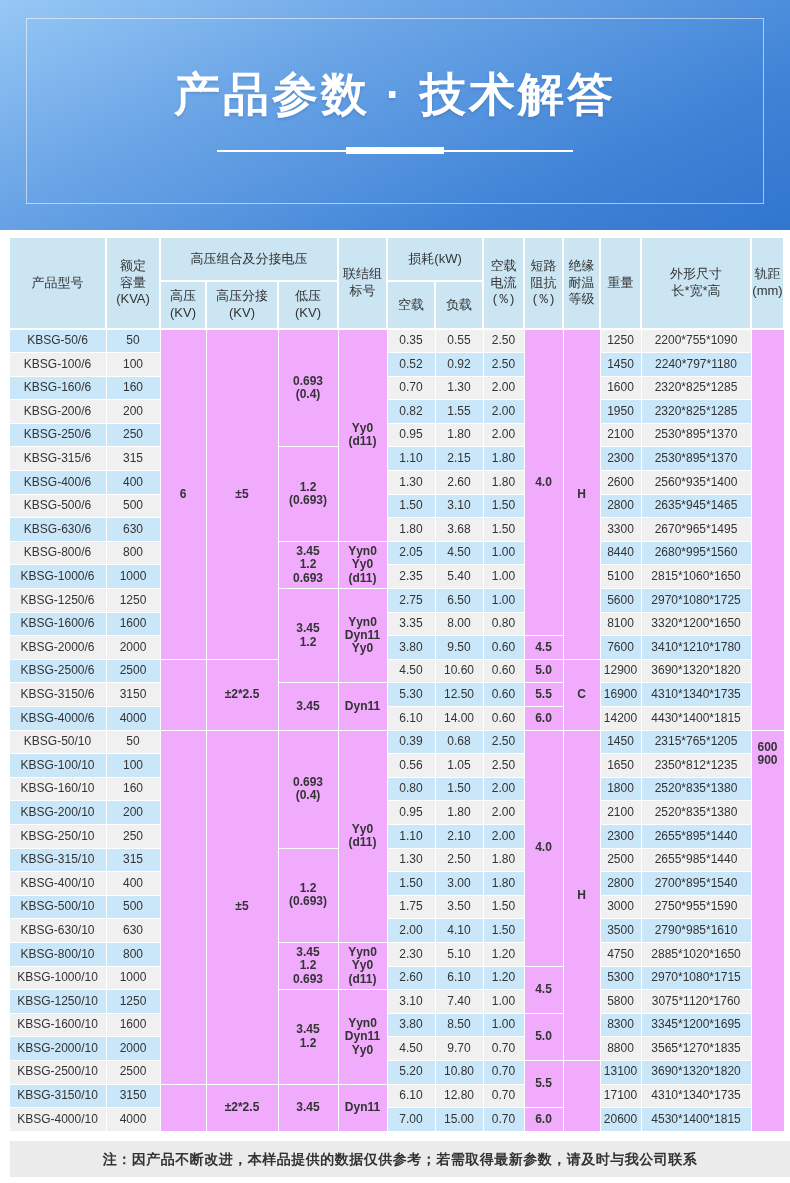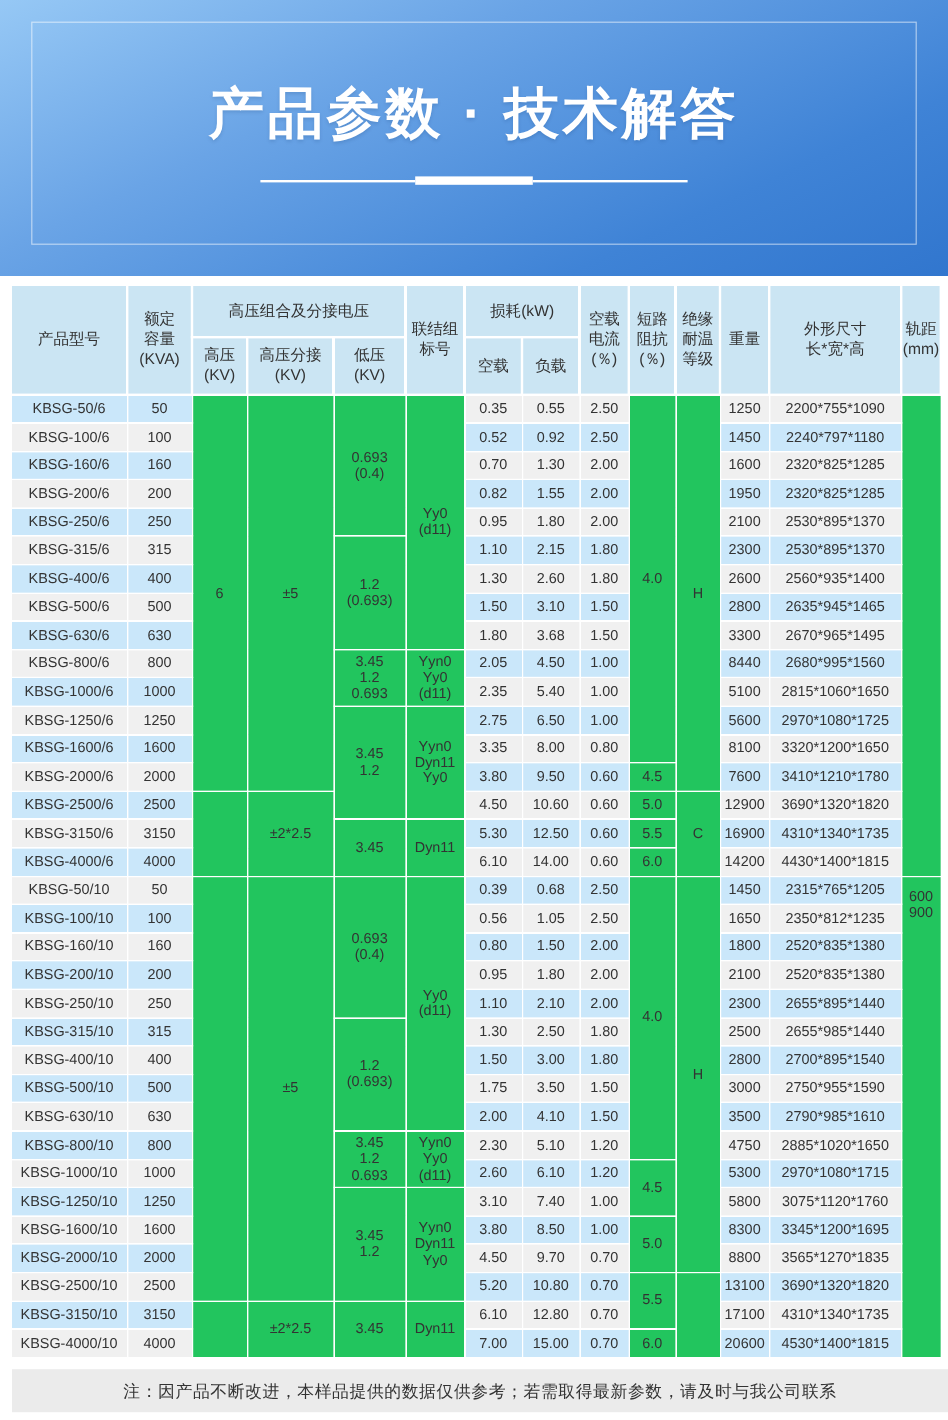"0.693" td.mg { background: #22c55e -> #f0abfc; font-weight: none -> bold }
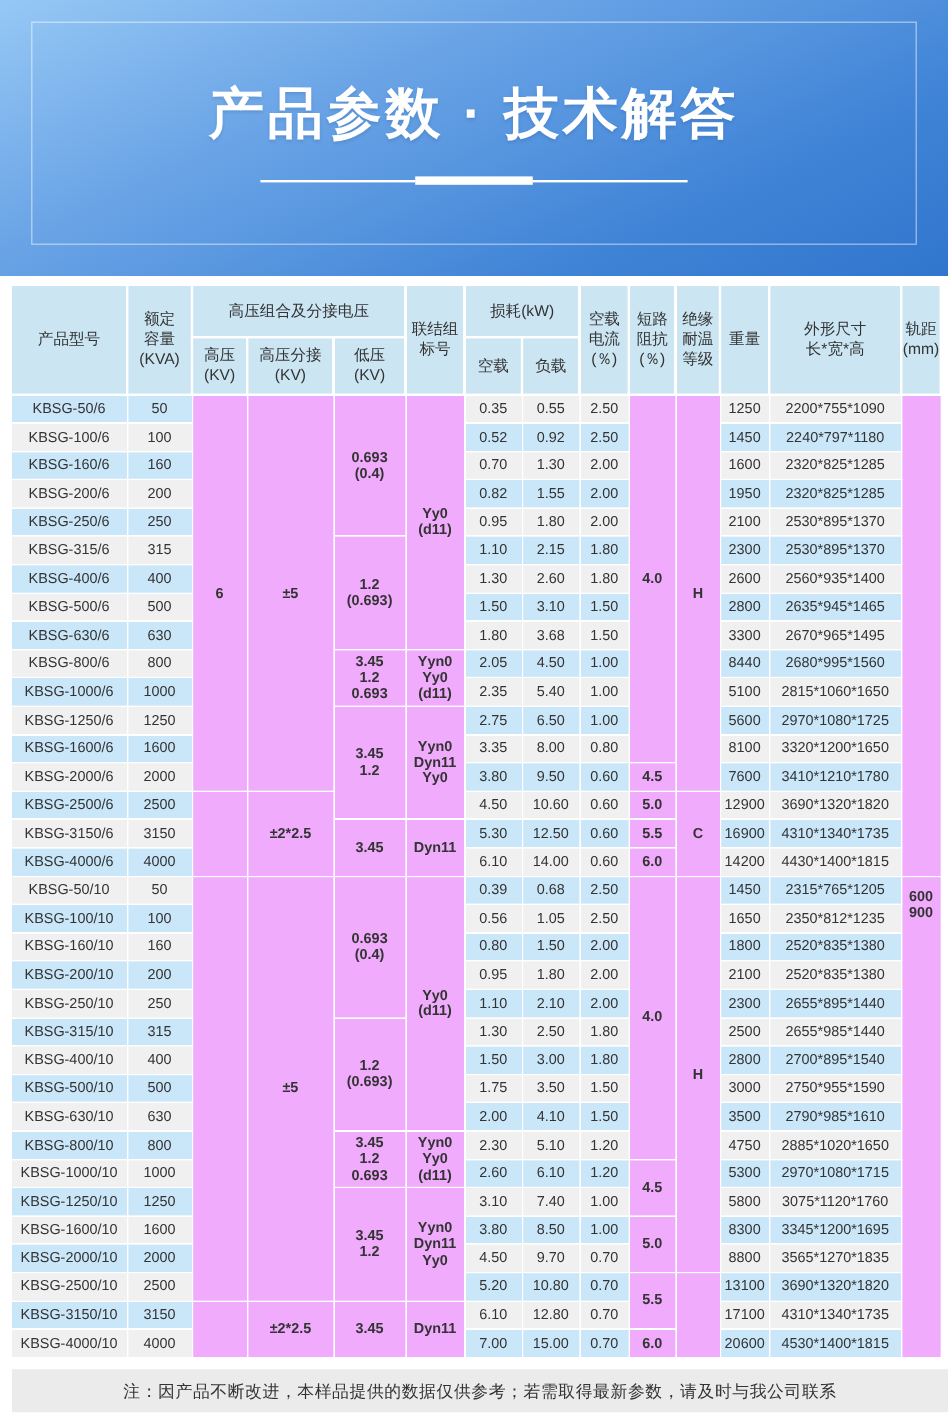"注：因产品不断改进，本样品提供的数据仅供参考；若需取得最新参数，请及时与我公司联" .note-bar { font-weight: normal -> bold }
